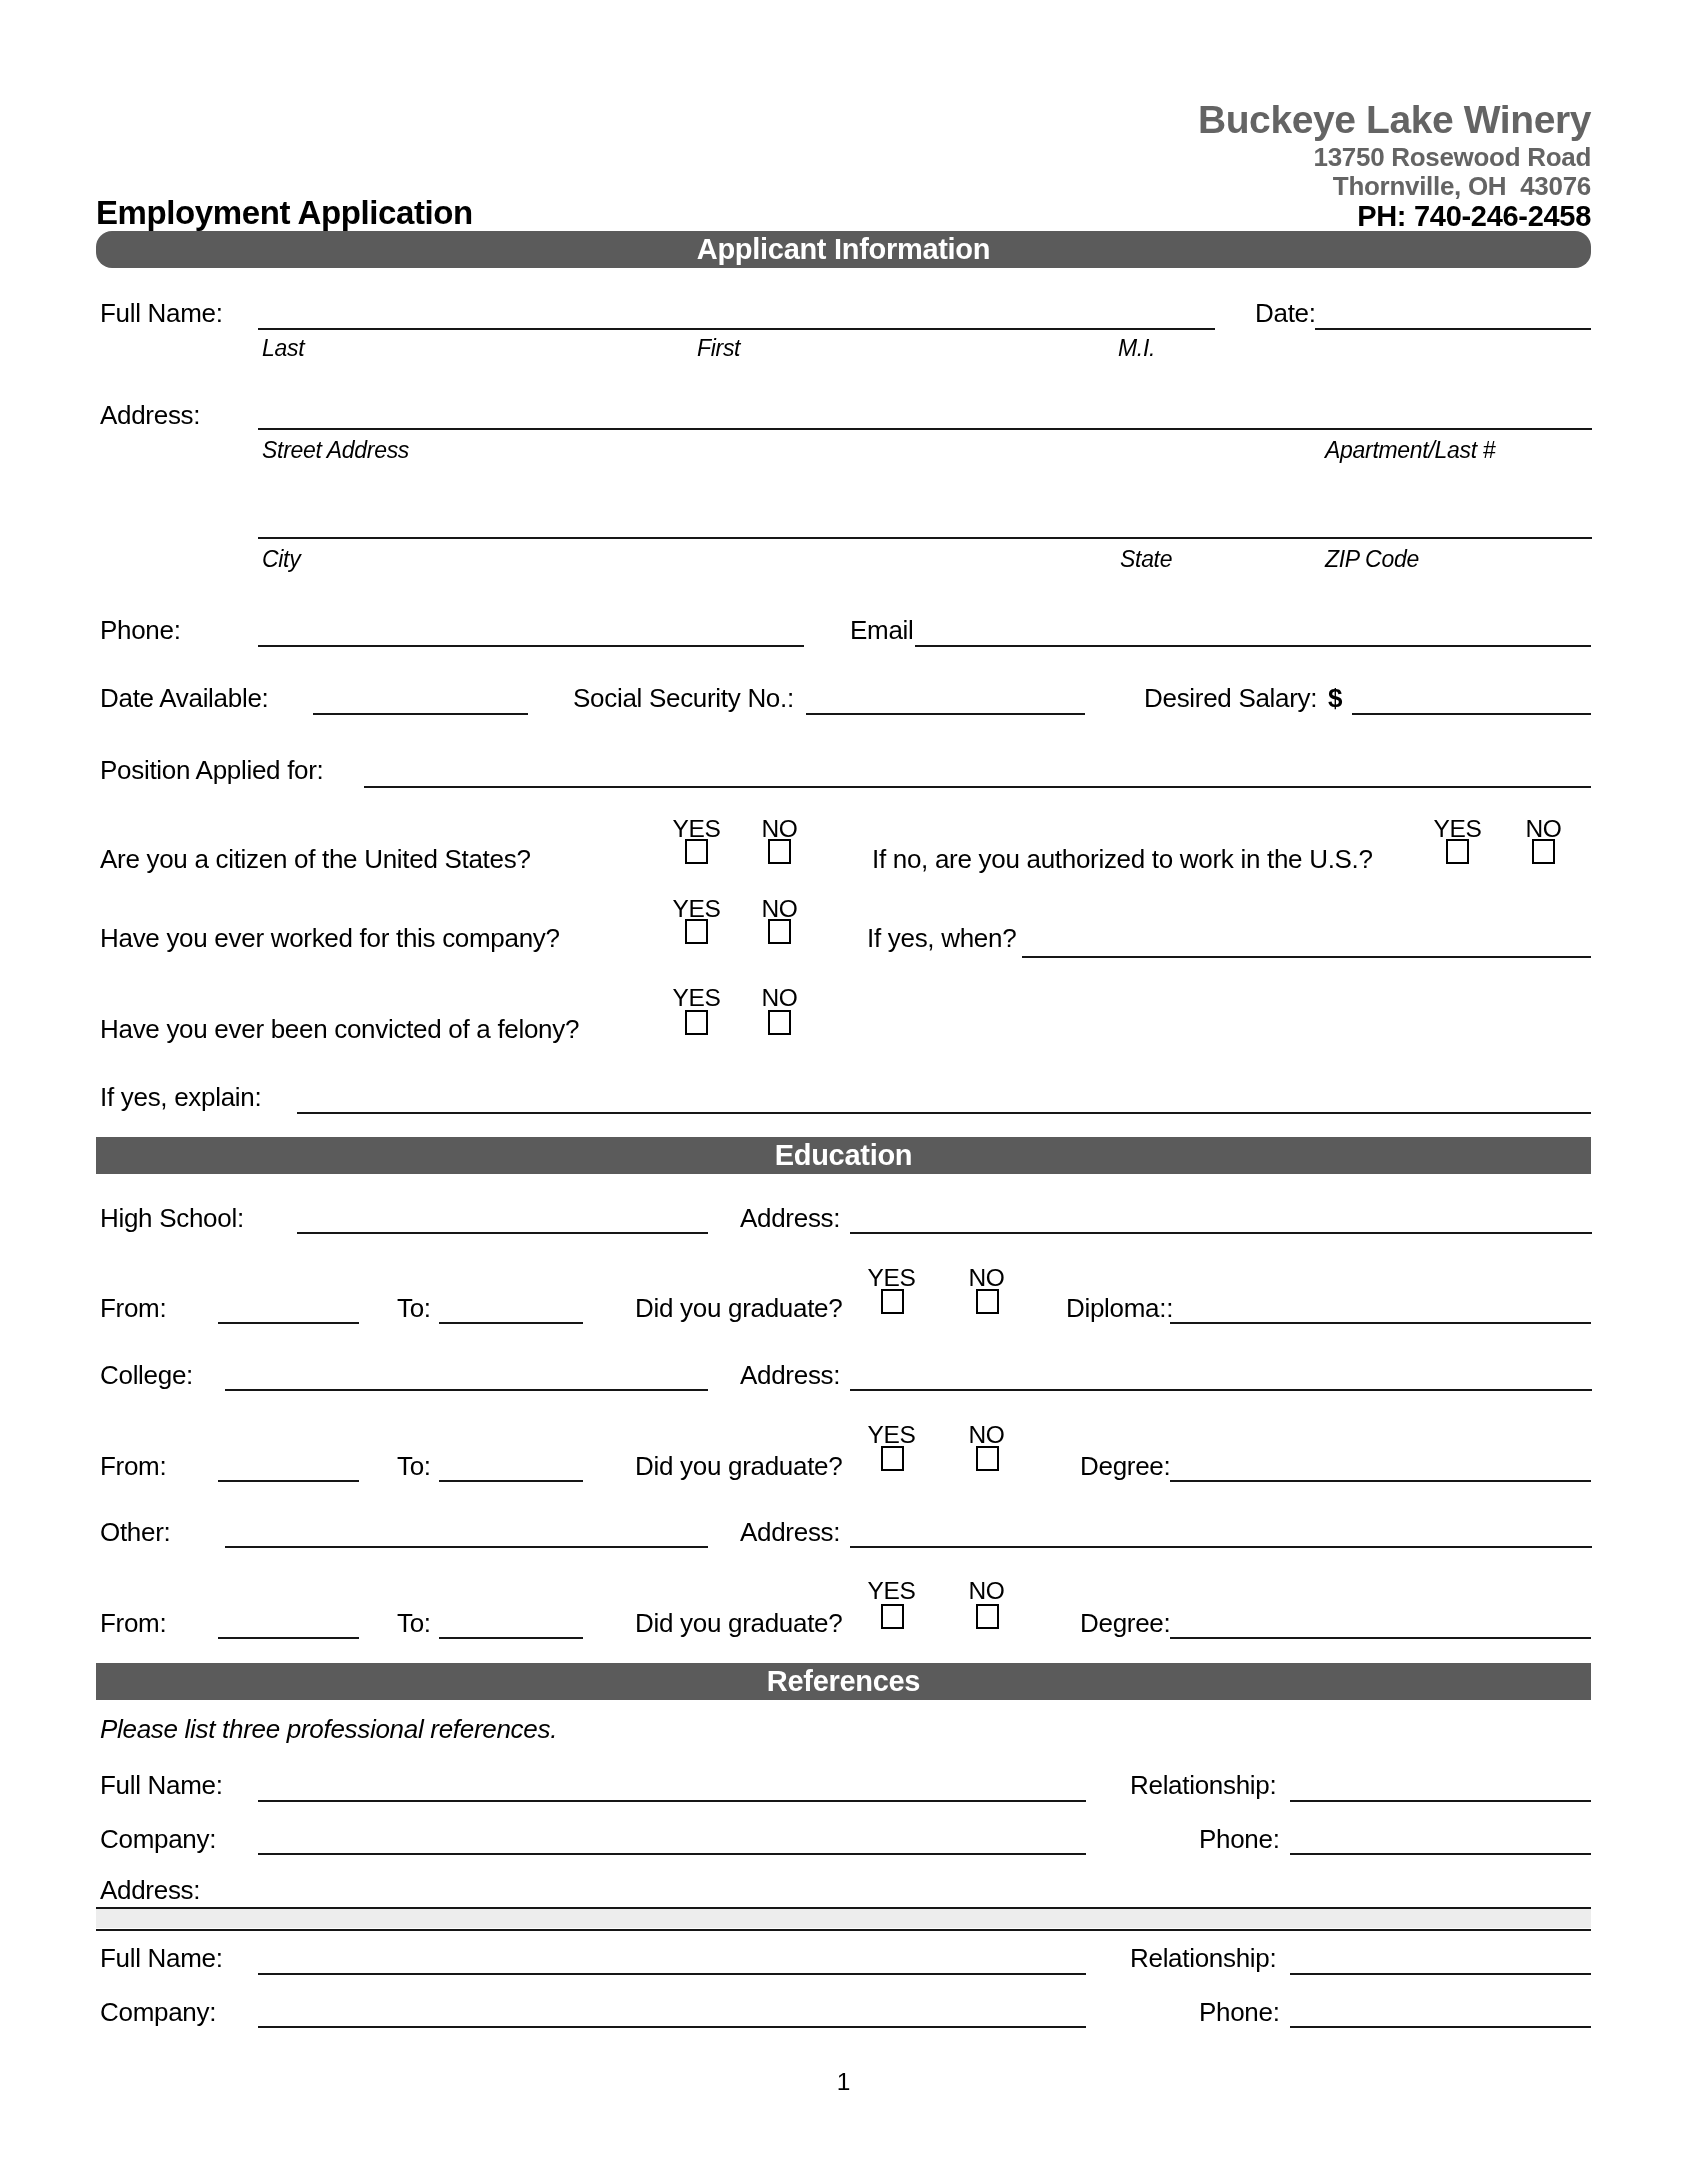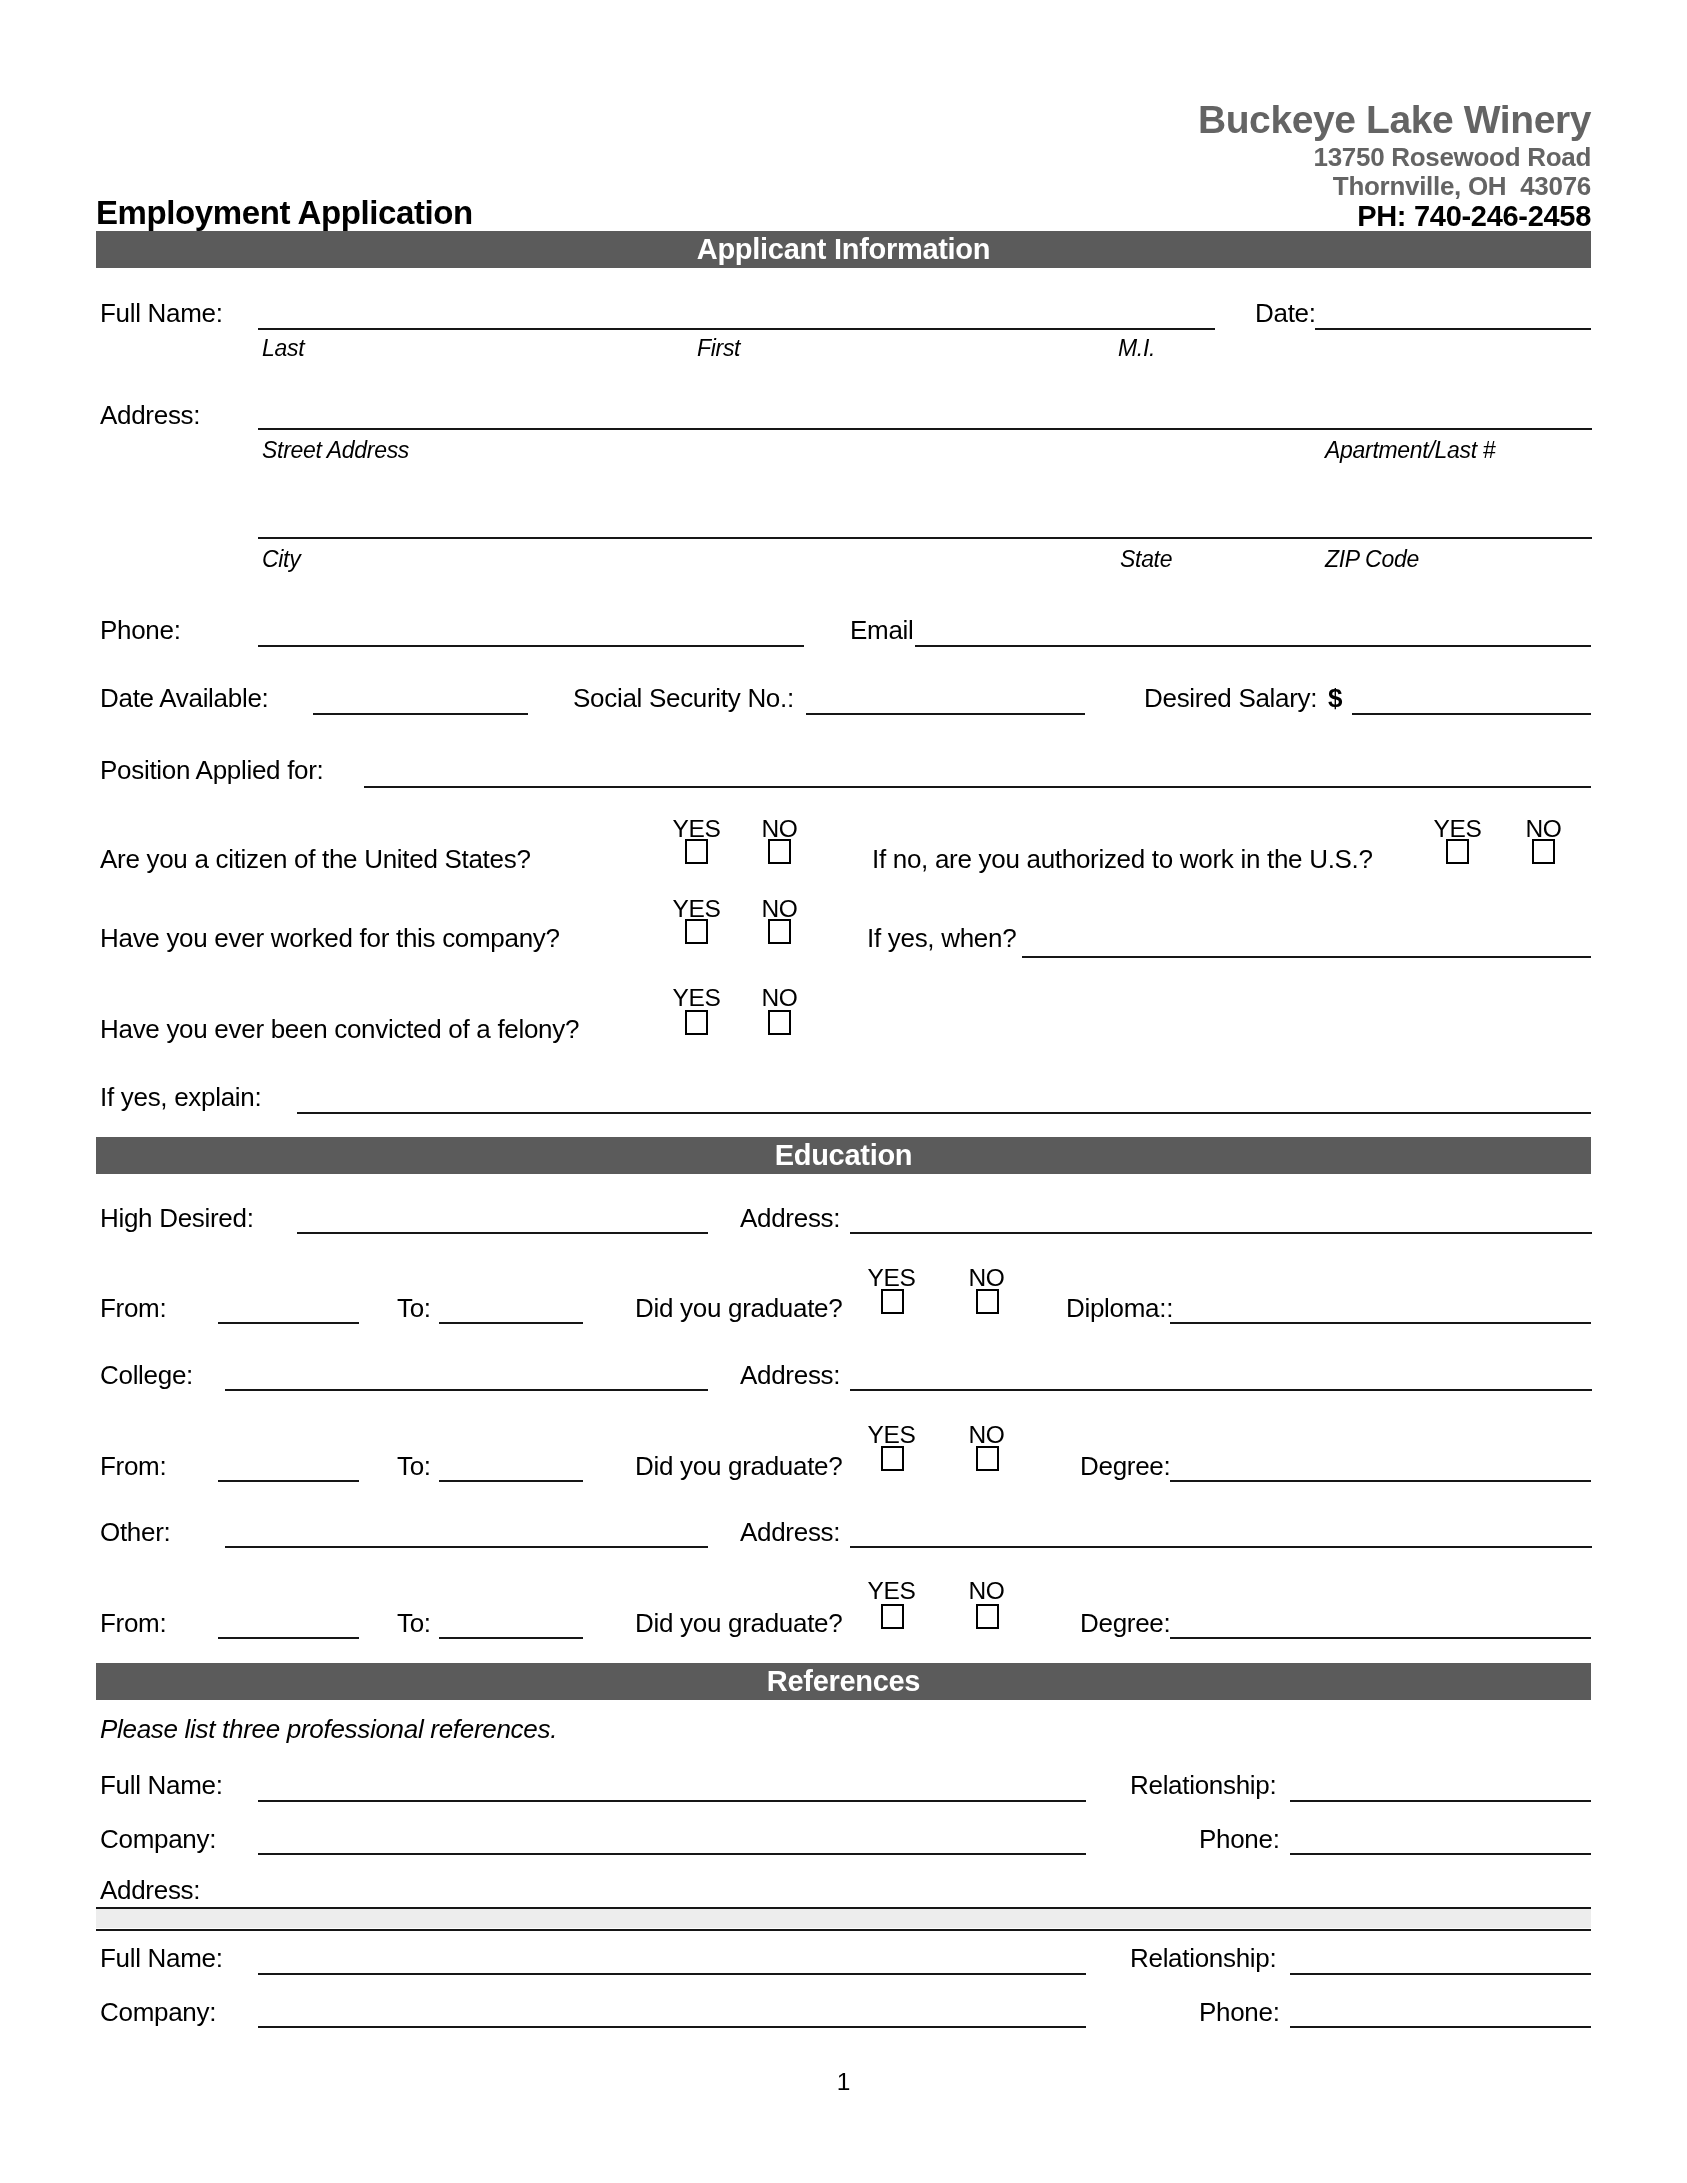"Applicant Information" div.bar { border-radius: none -> 16px }
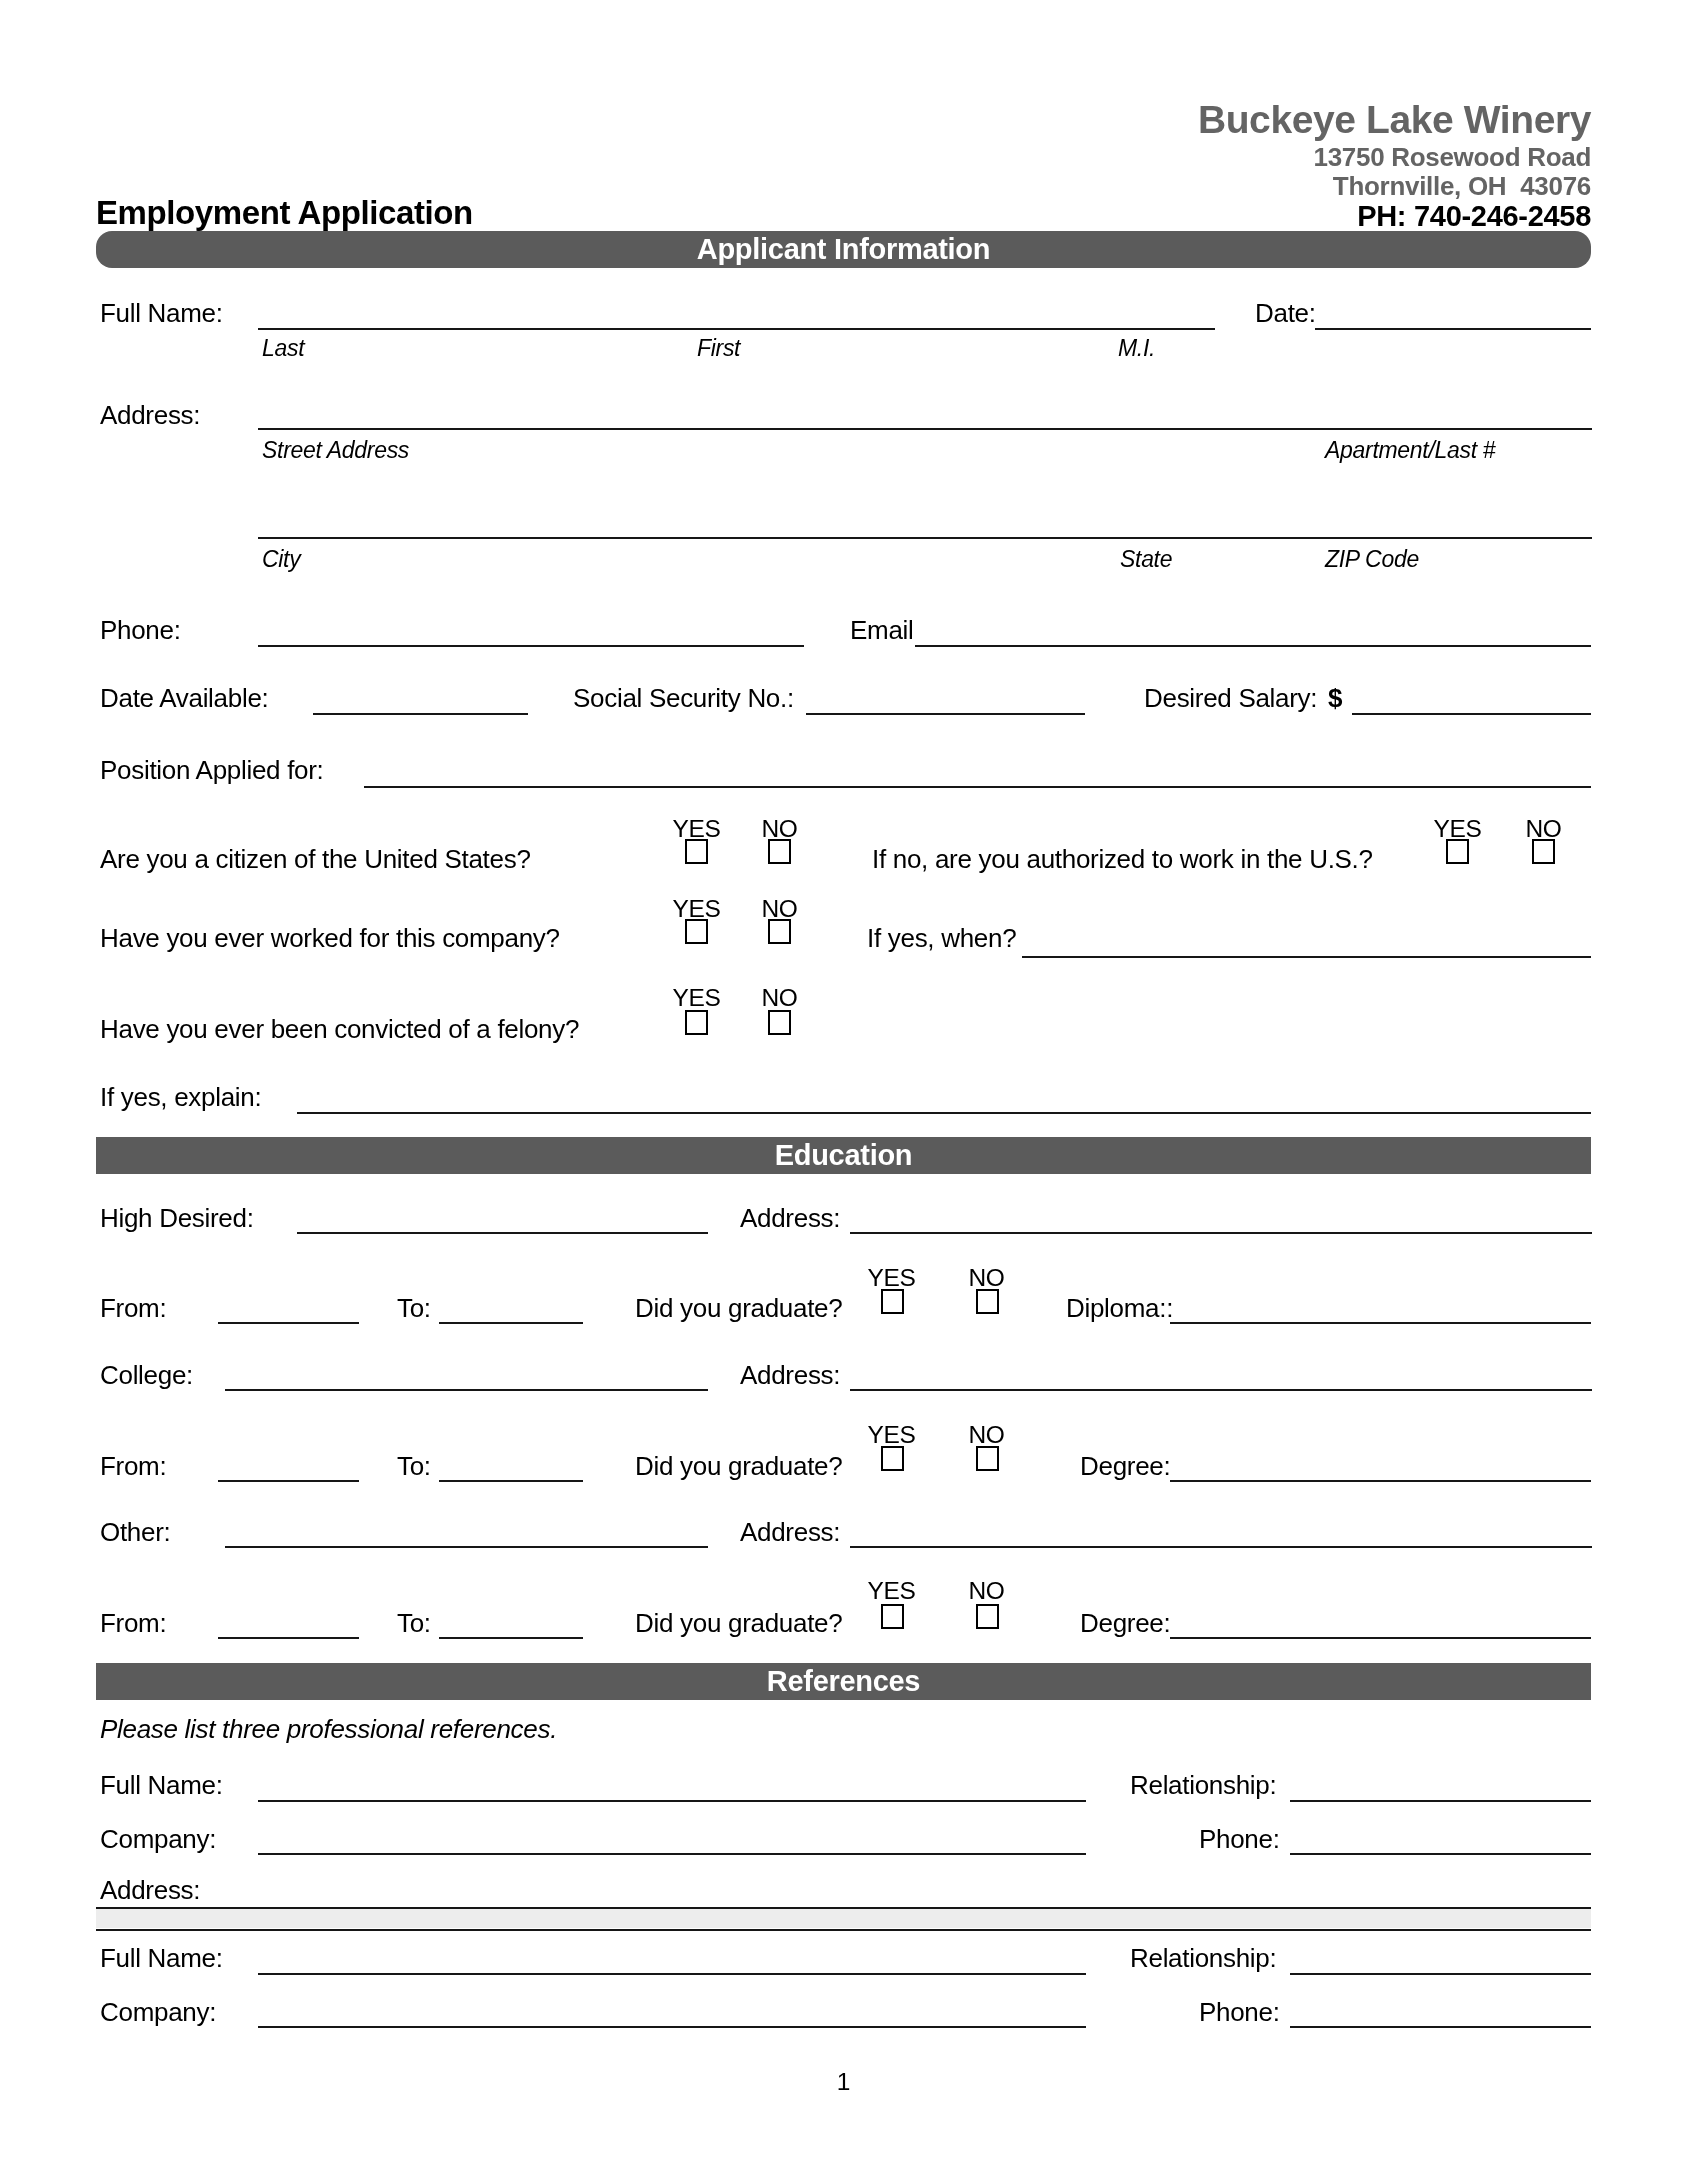"High Desired:" div.lbl { text: Desired -> School }
